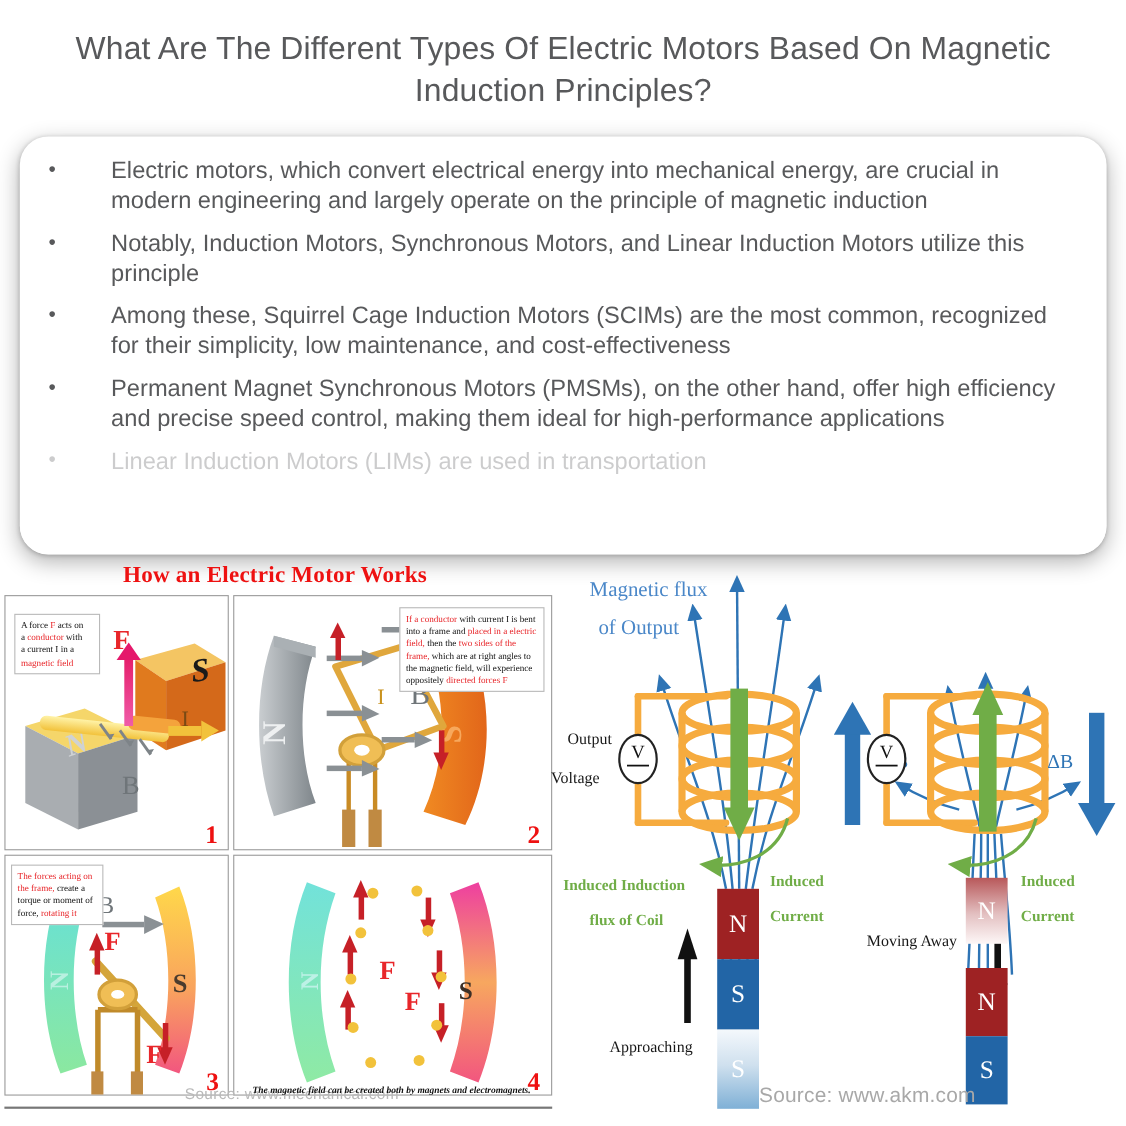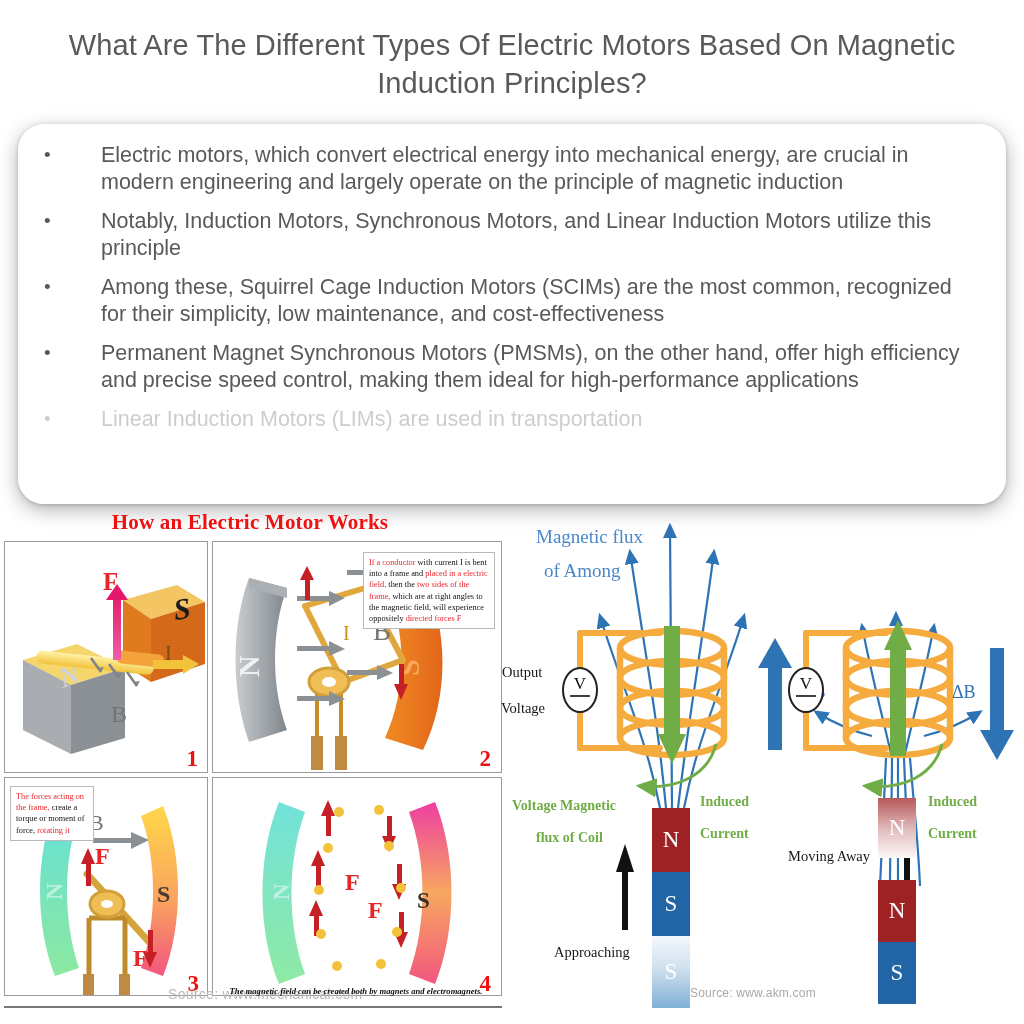"A force F acts on" div.tbox { html: none -> <div> <span>A force <span>F</span> acts on<br>a <span>conductor</span> with<br>a current I in a<br><span>magnetic field</span></span> </div> }
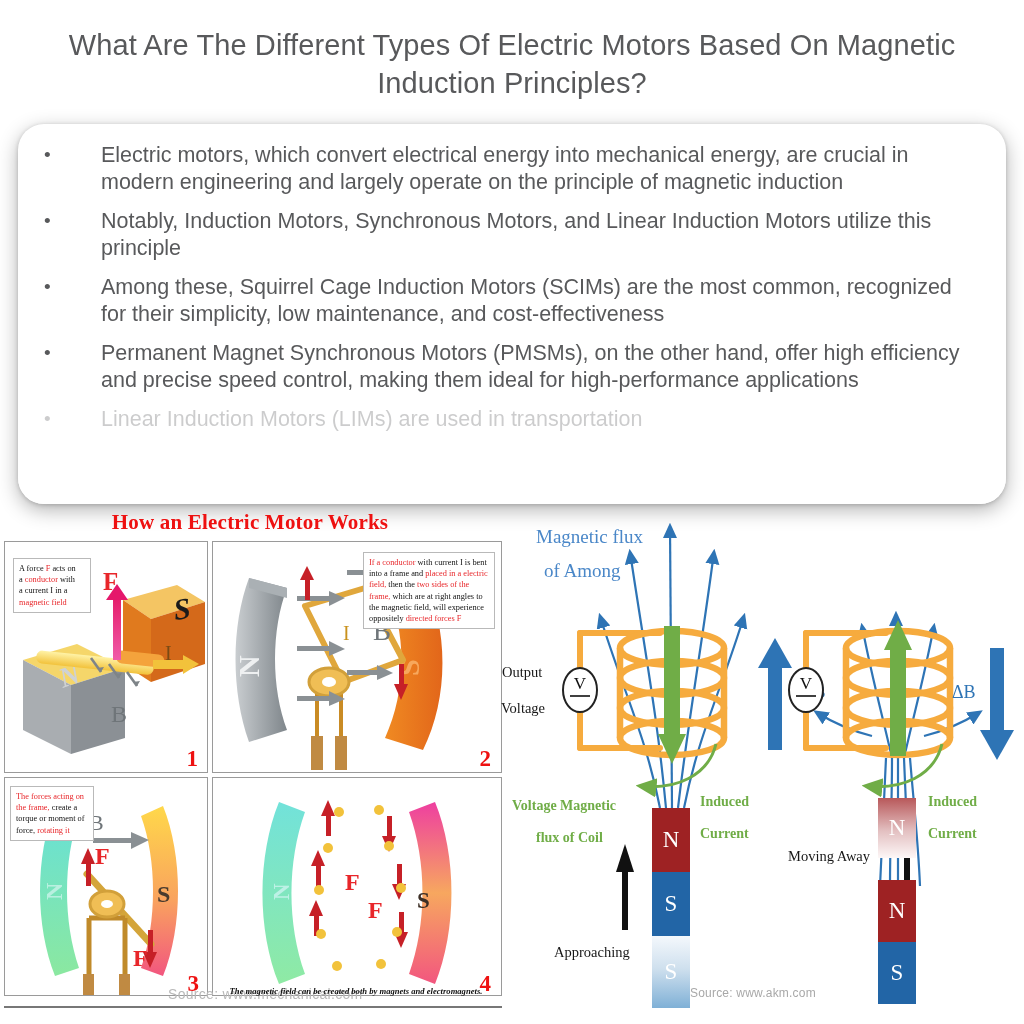"of Among" div.lbl { text: Among -> Output }
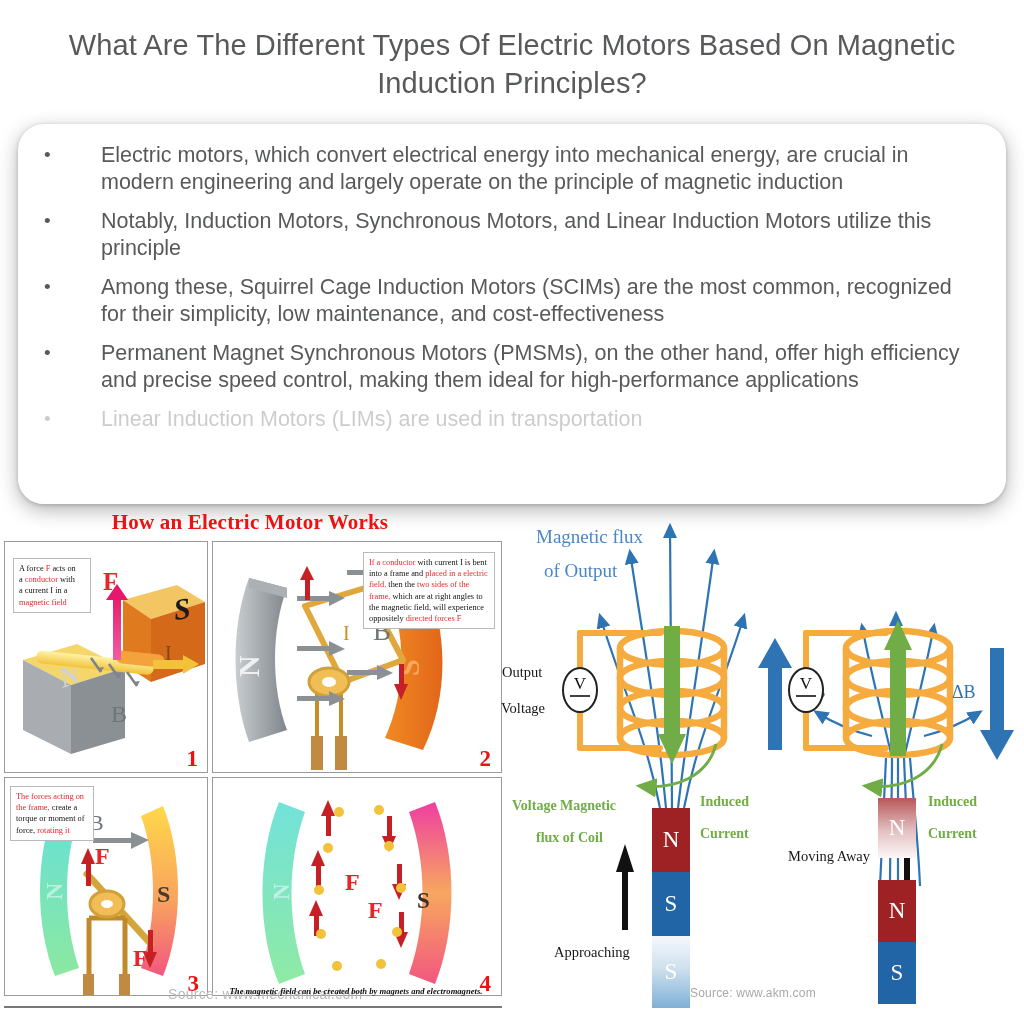"Output" div.lbl { left: 2px -> 16px }
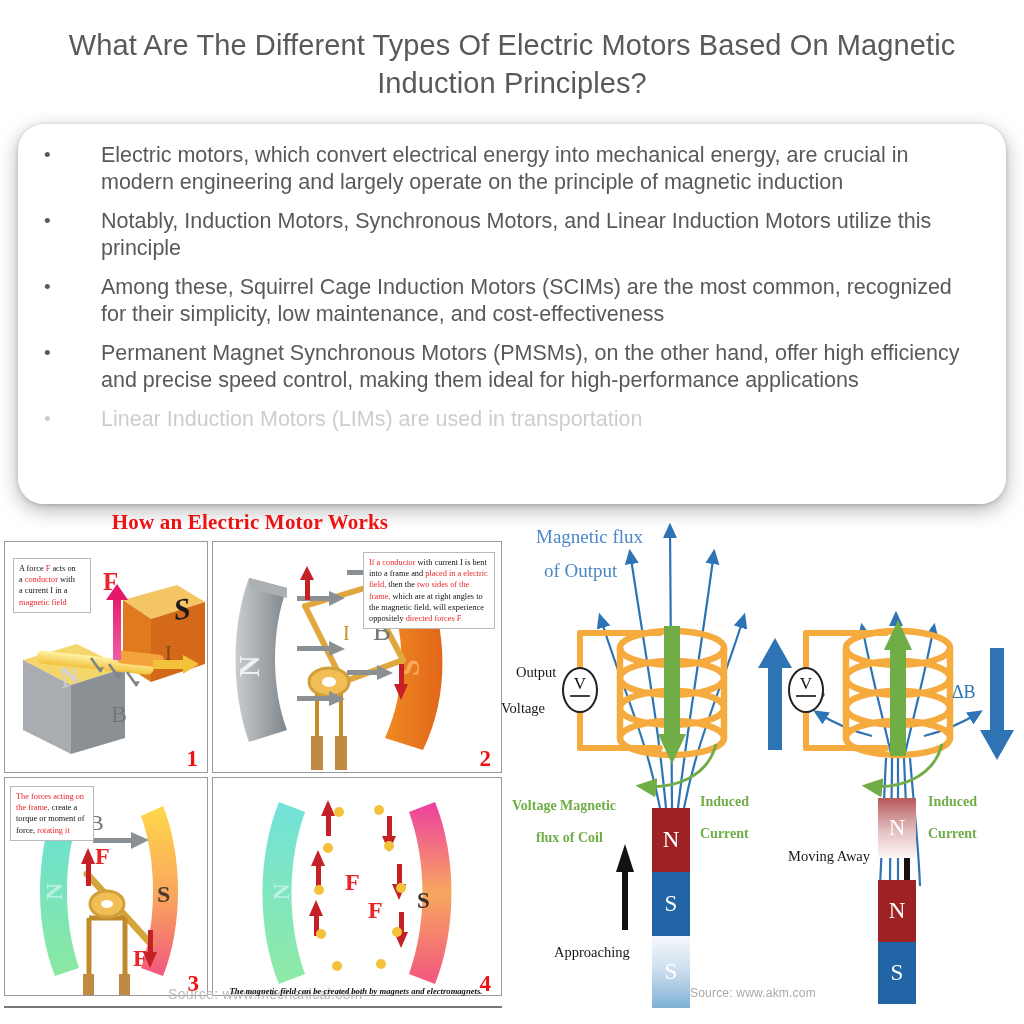"Voltage Magnetic" div.lbl { text: Voltage Magnetic -> Induced Induction }
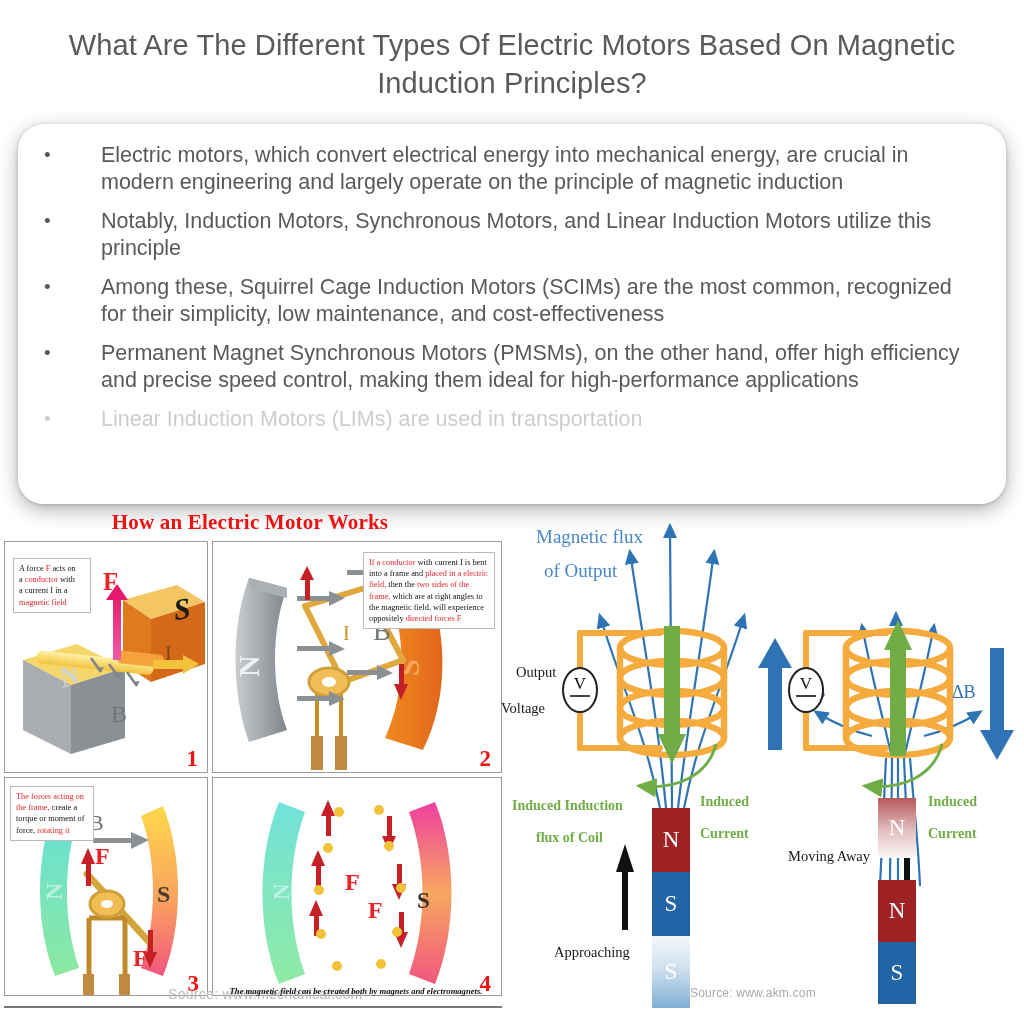"Source: www.akm.com" .src-akm { font-size: 12px -> 19px }
